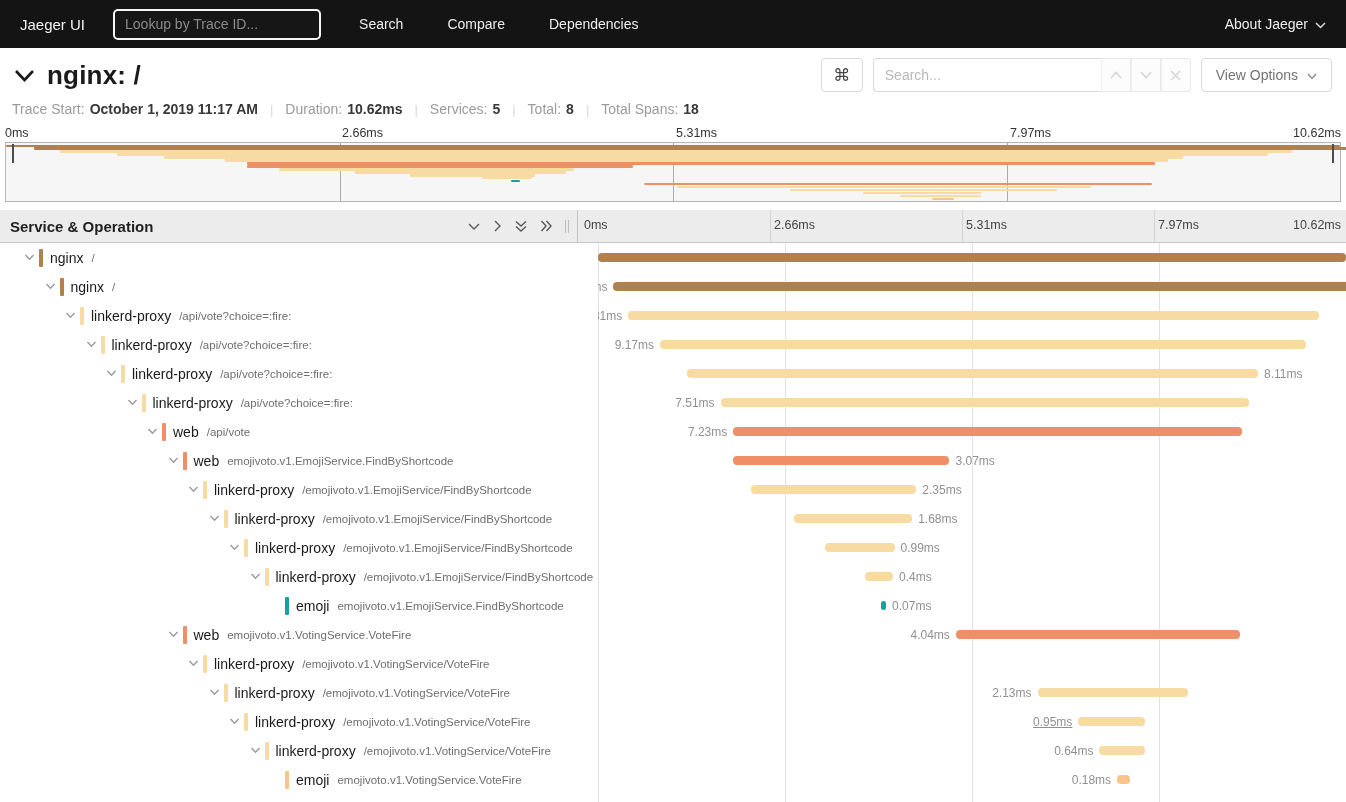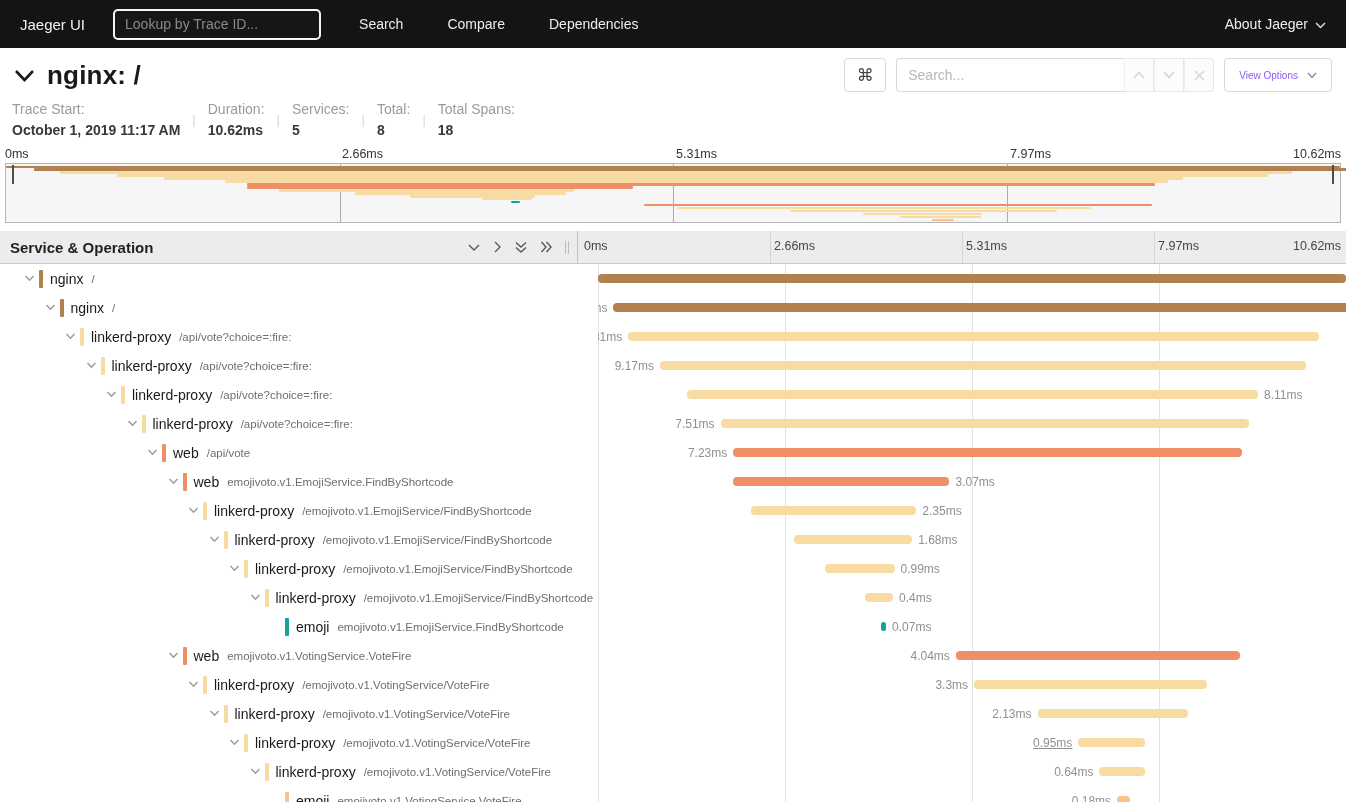"View Options" .btn { color: #8b5cf6 -> #737373; font-size: 10px -> 14px }
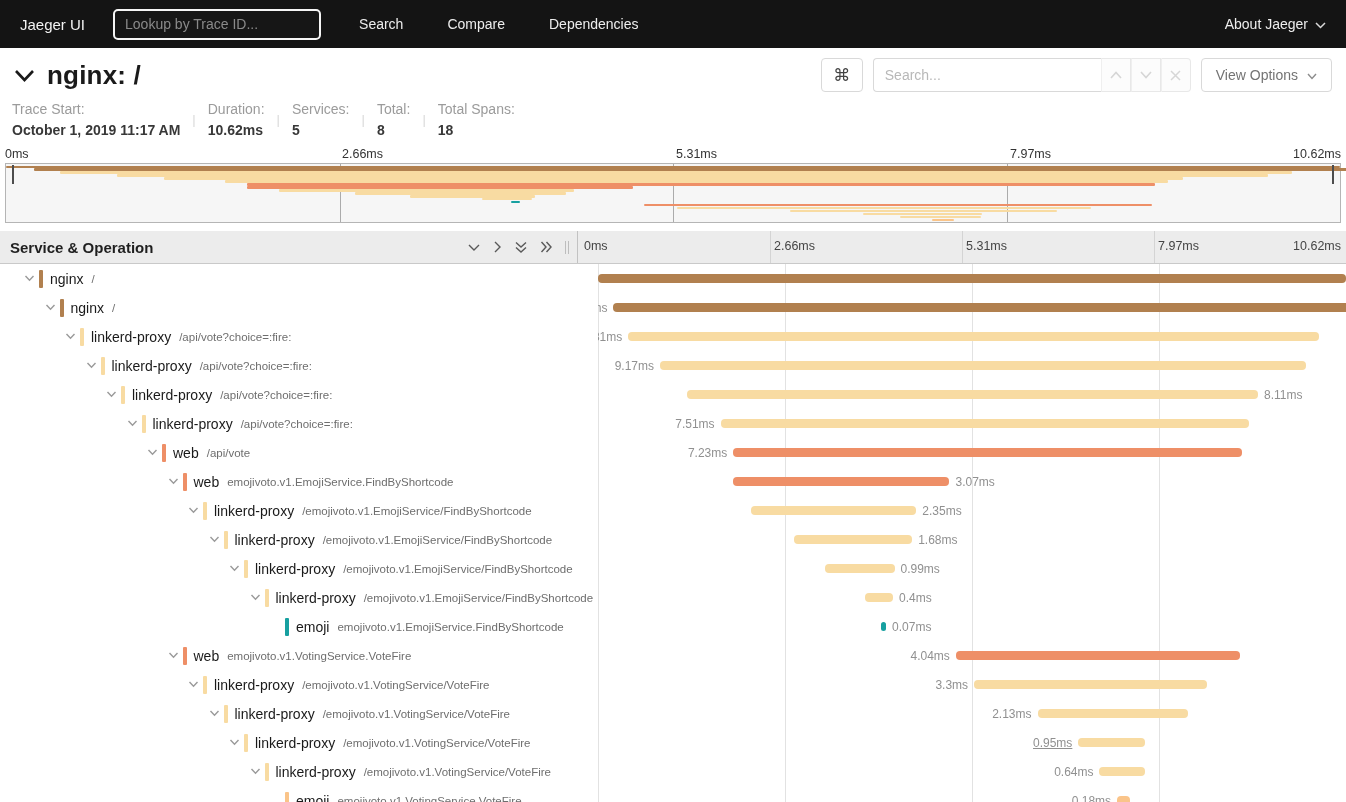"Trace Start:" .meta-item { flex-direction: column -> none }
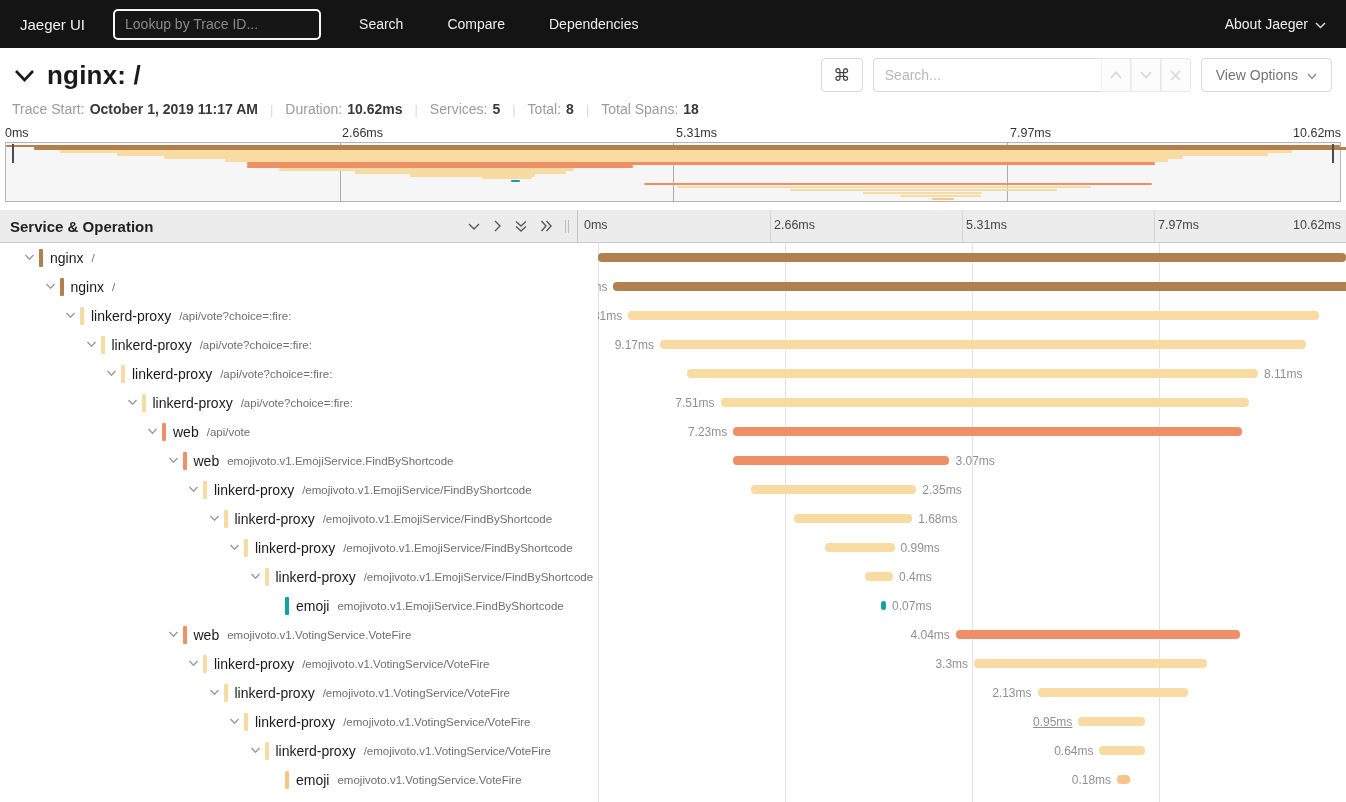"3.3ms" div.row-right { html: <div> <div></div> <span>3.3ms</span> </div> -> none }
